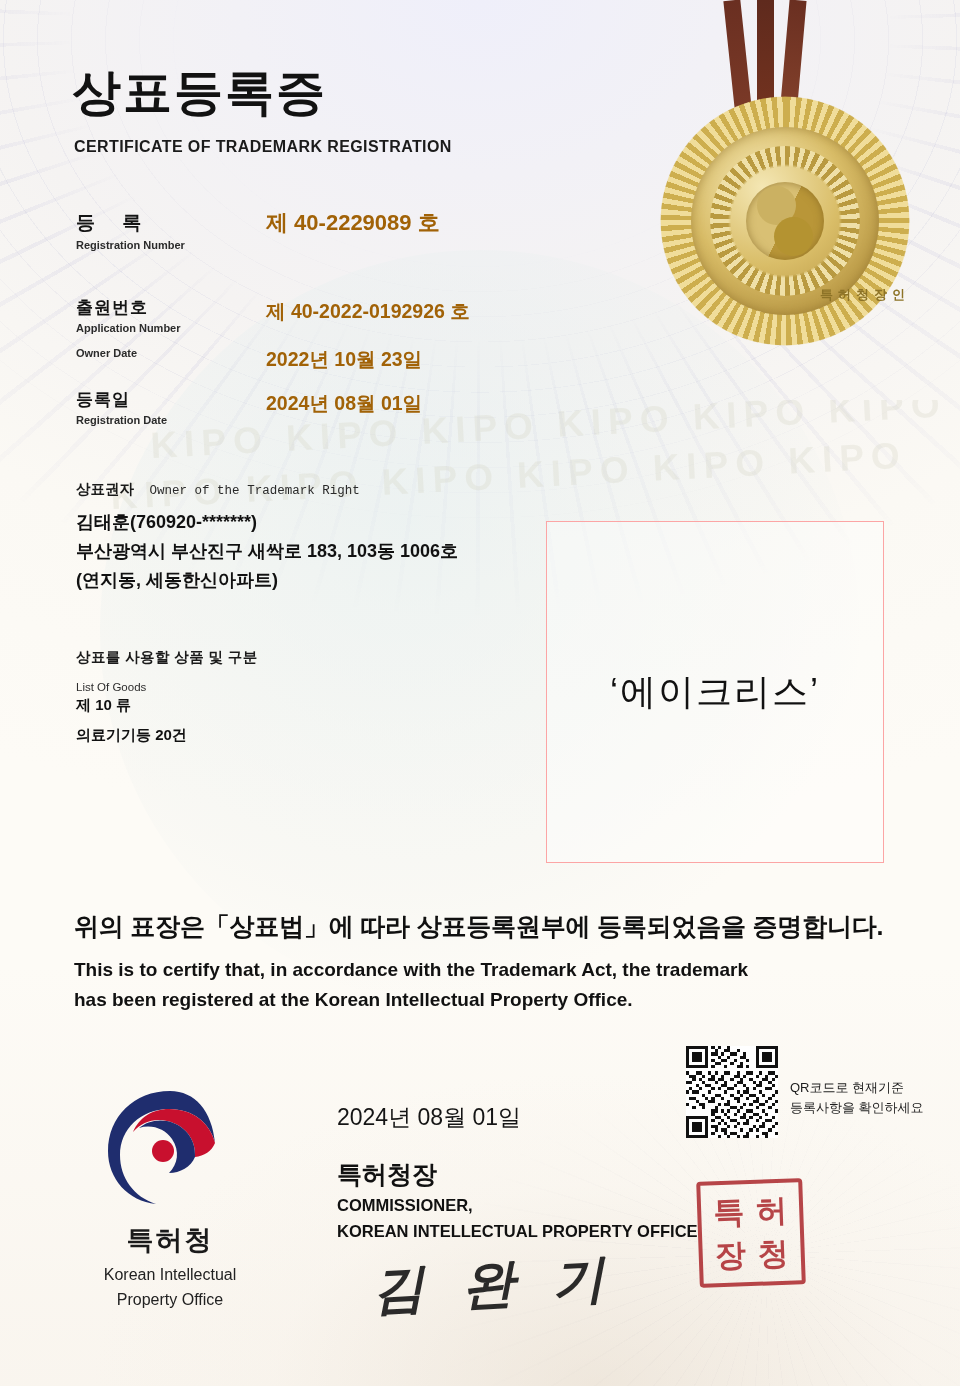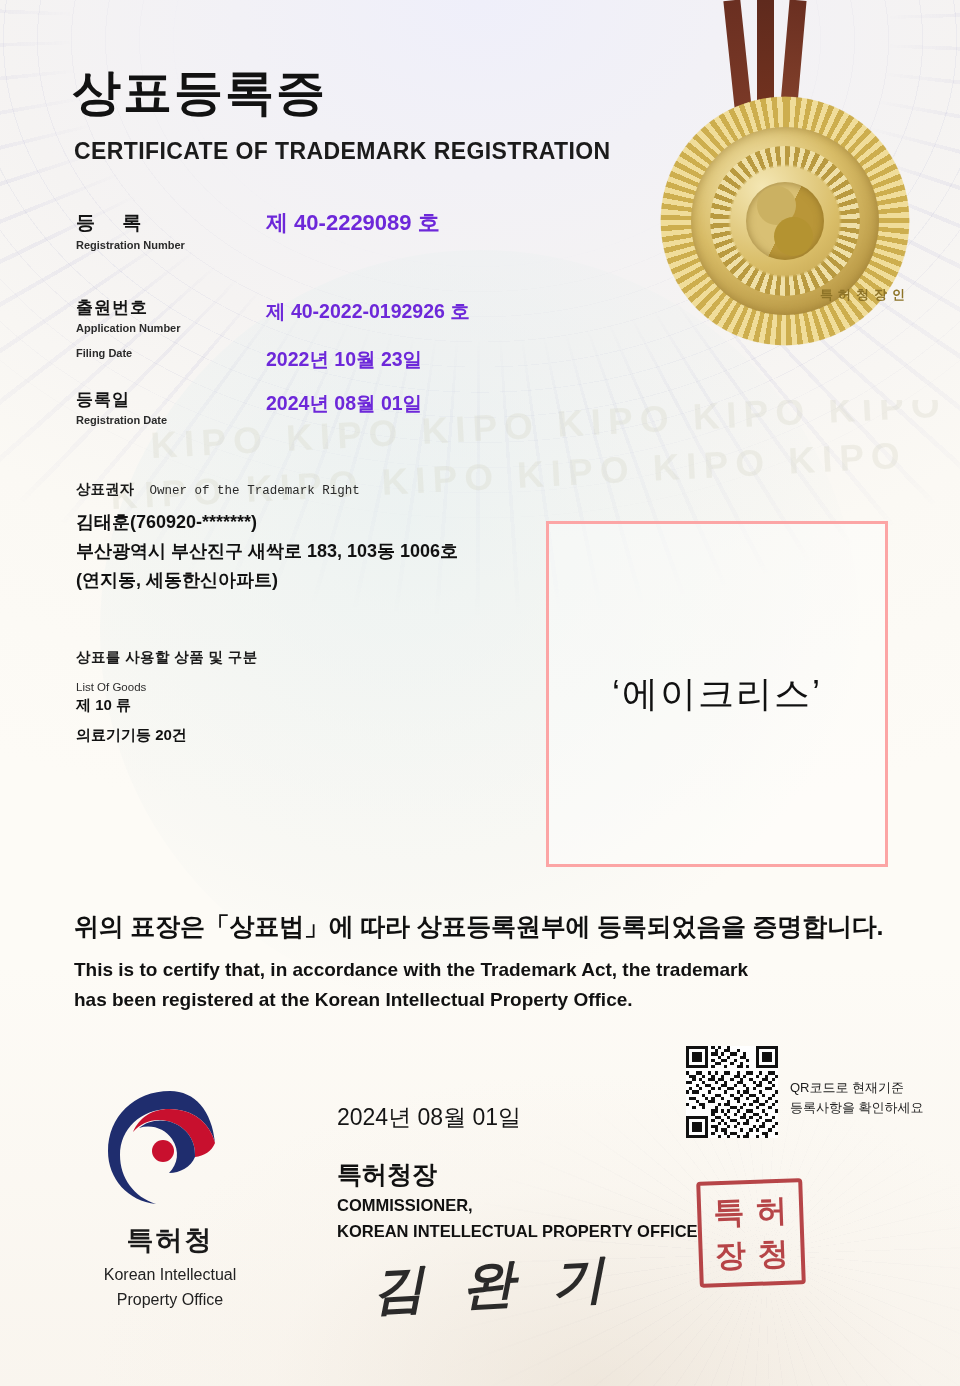"CERTIFICATE OF TRADEMARK REGISTRATION" .title-en { font-size: 23px -> 16px }
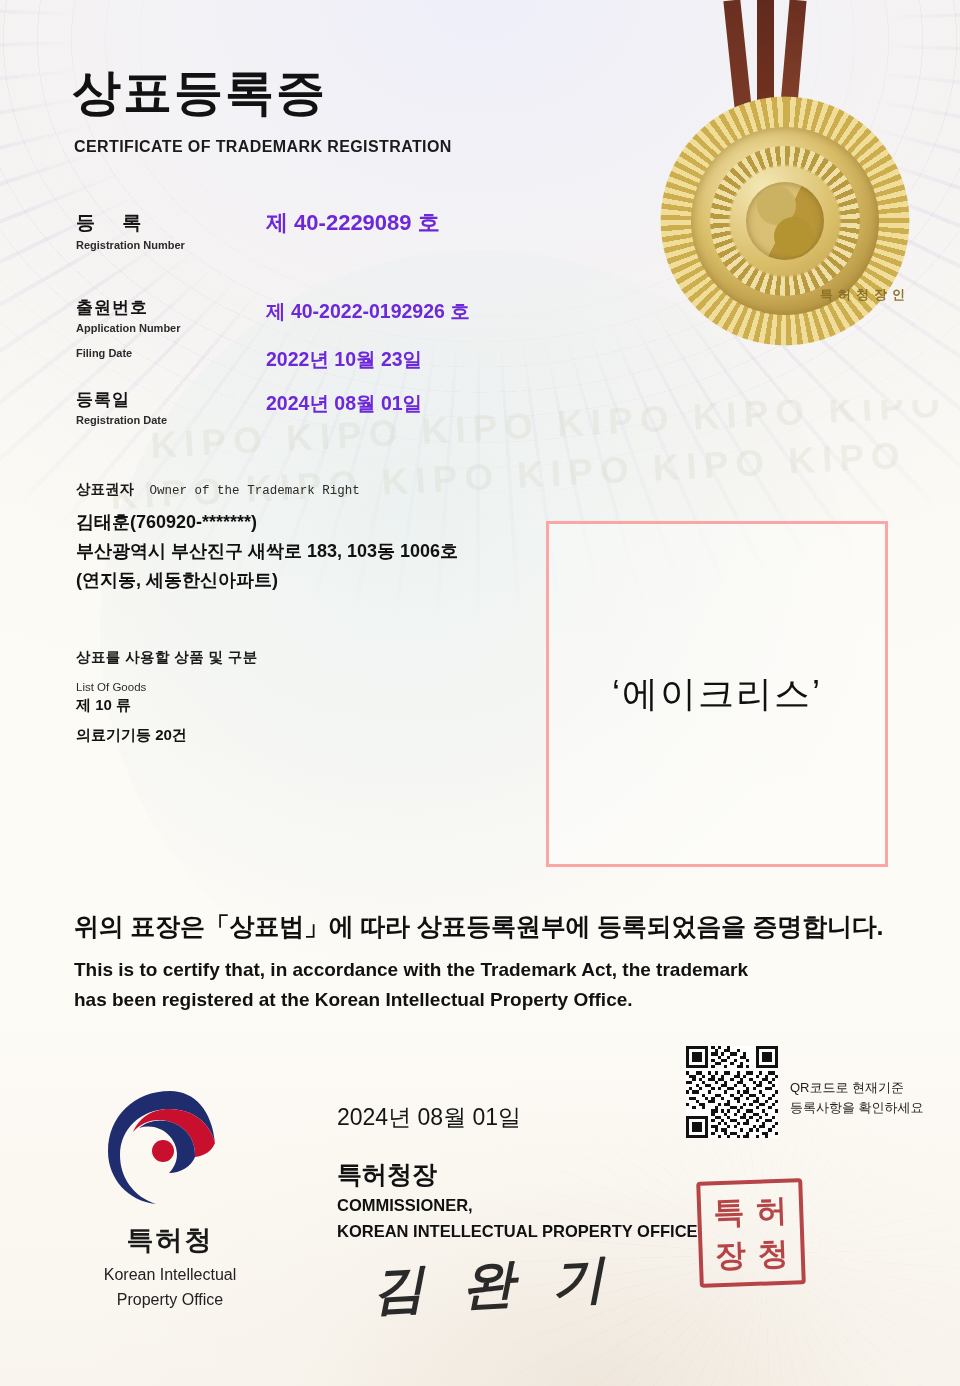"제 40-2229089 호" .field .val { color: #6d28d9 -> #a16207 }
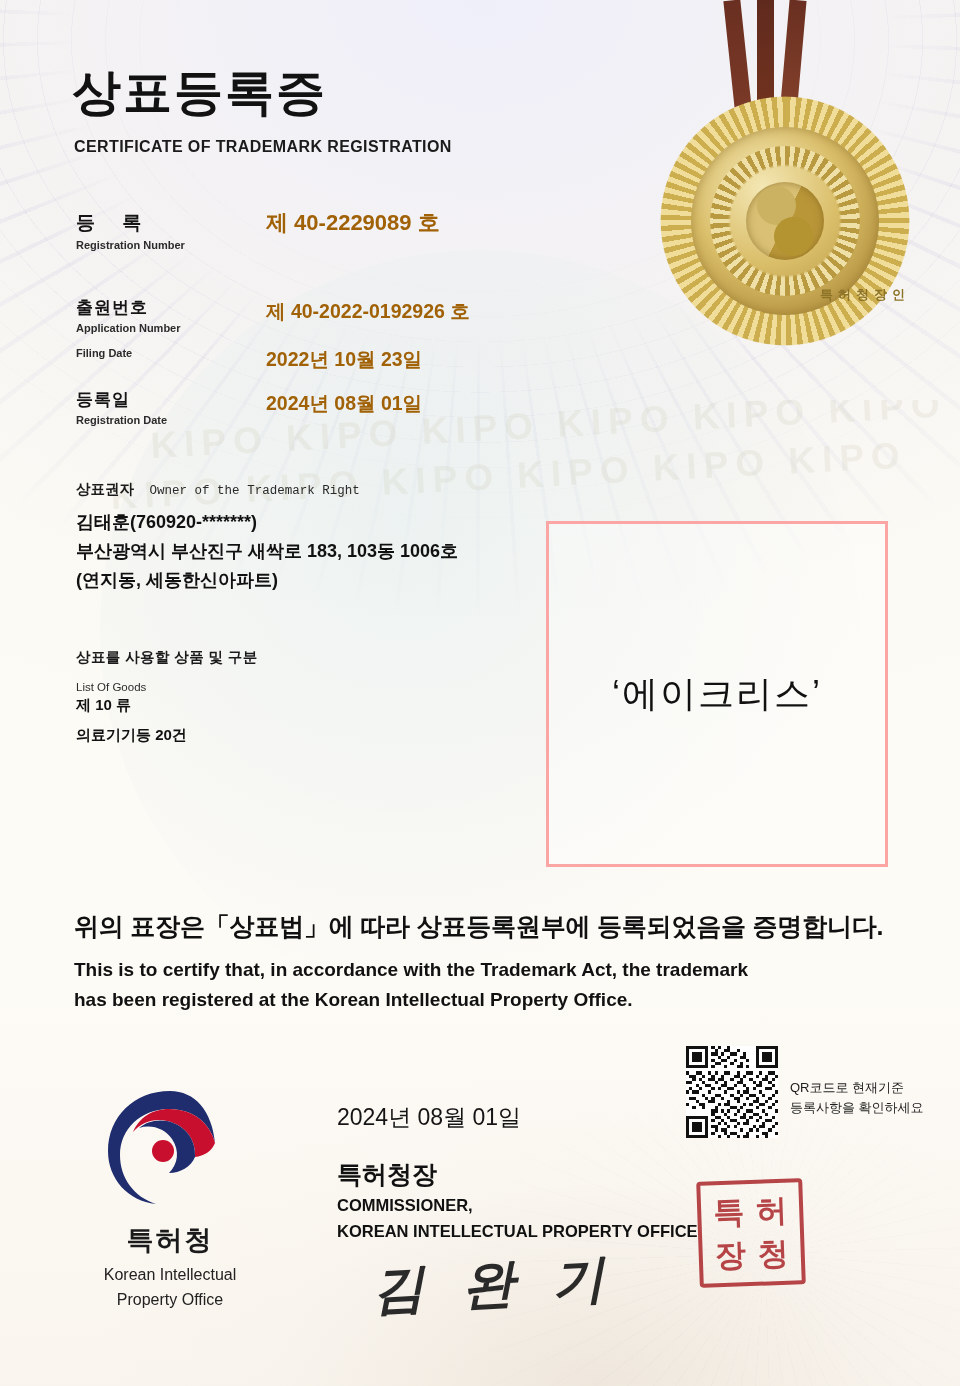"Filing Date" div.lab-en { text: Filing -> Owner }
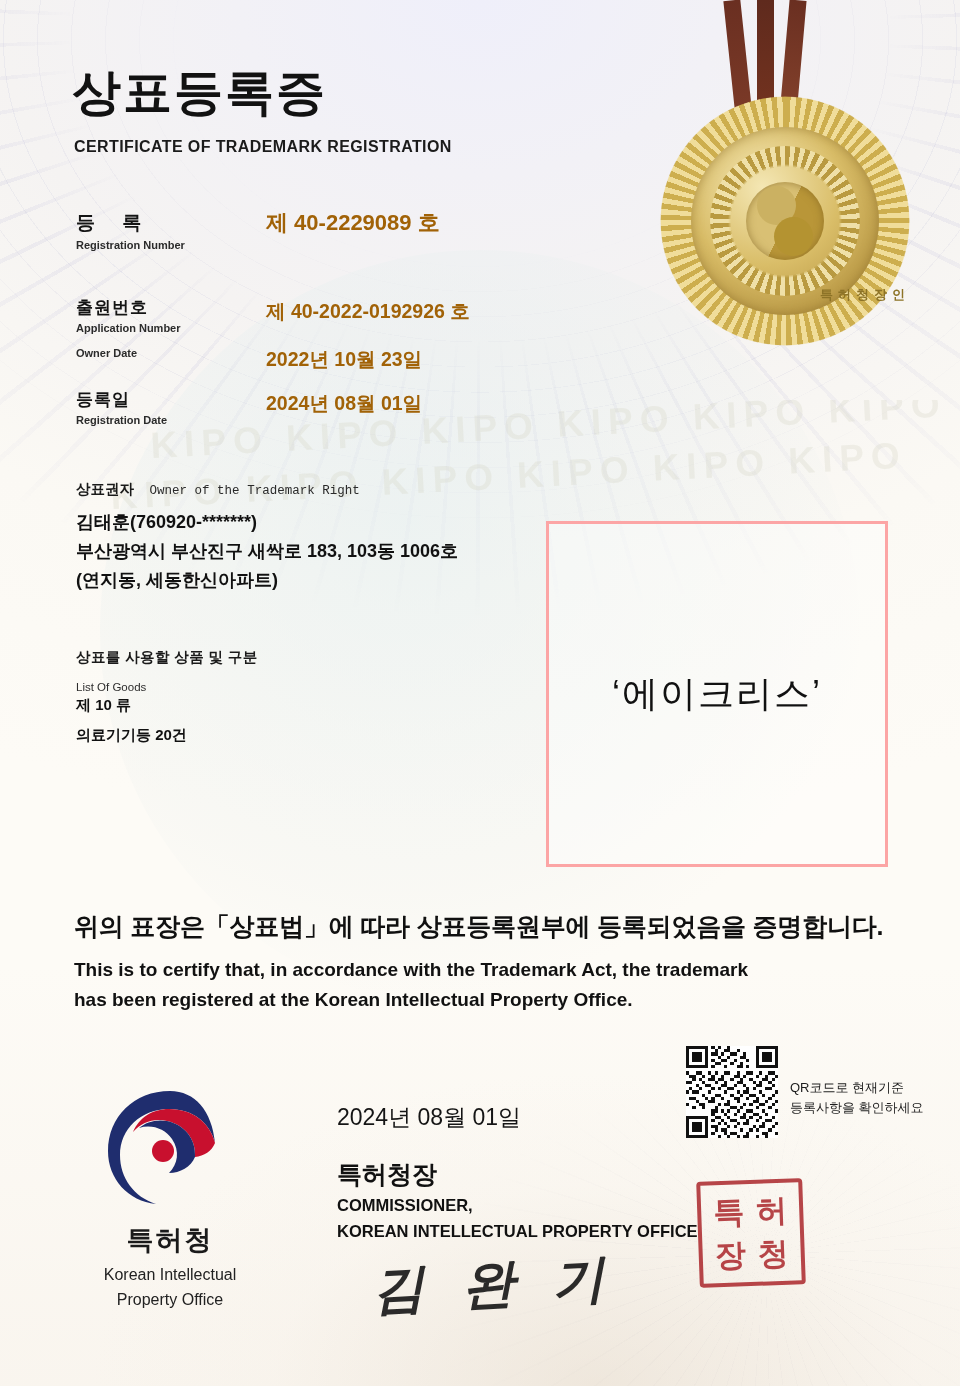"‘에이크리스’" .mark-box { border: 3px solid #fca5a5 -> 1px solid #fca5a5 }
